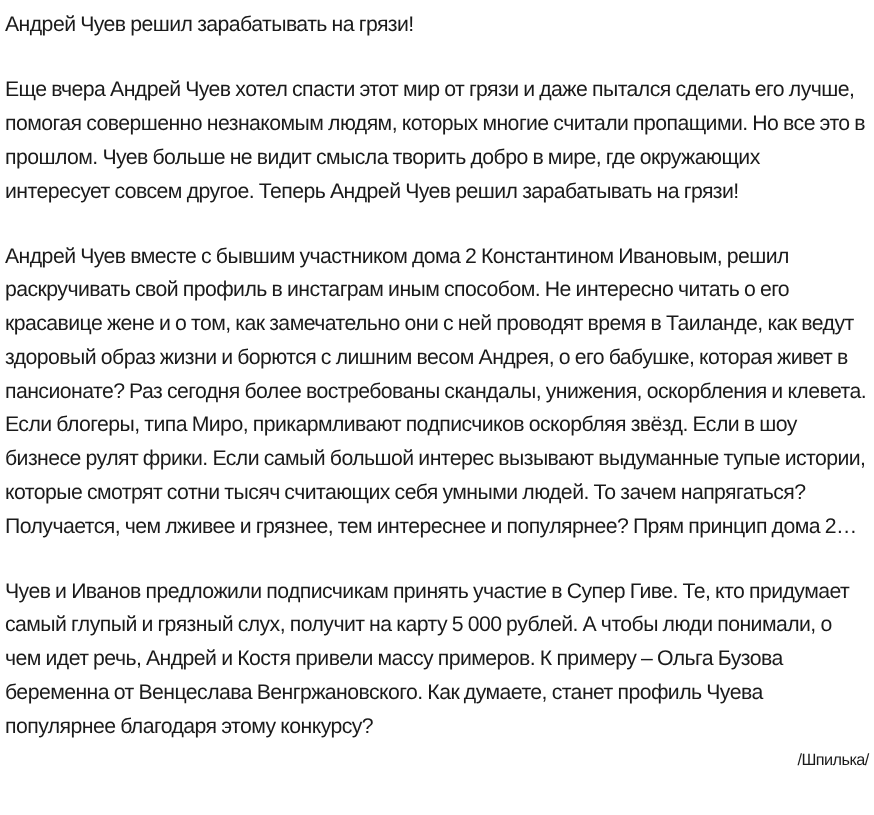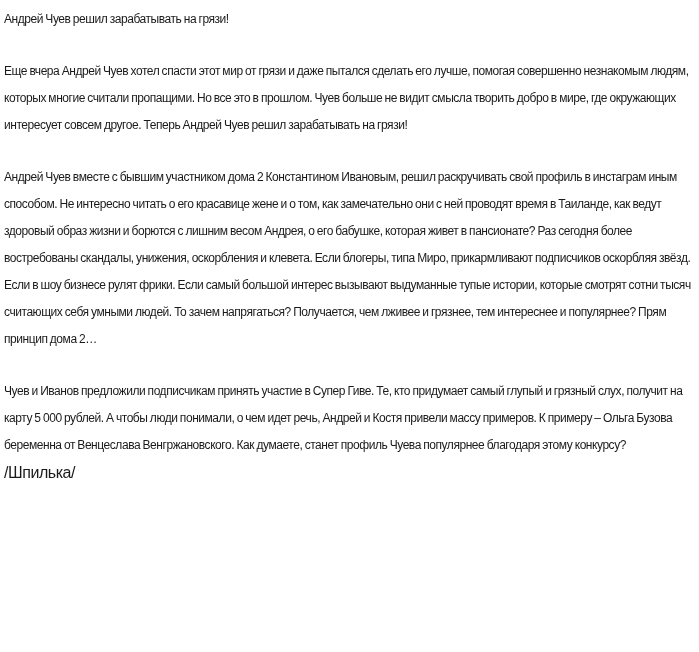"Андрей Чуев решил зарабатывать на" .para { font-size: 12px -> 17px }
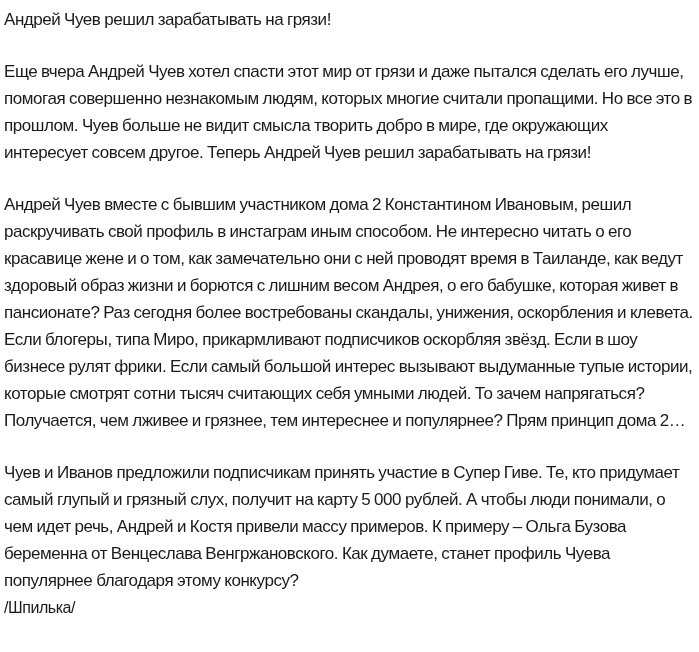"/Шпилька/" .signature { font-size: 16px -> 13px; text-align: none -> right }
